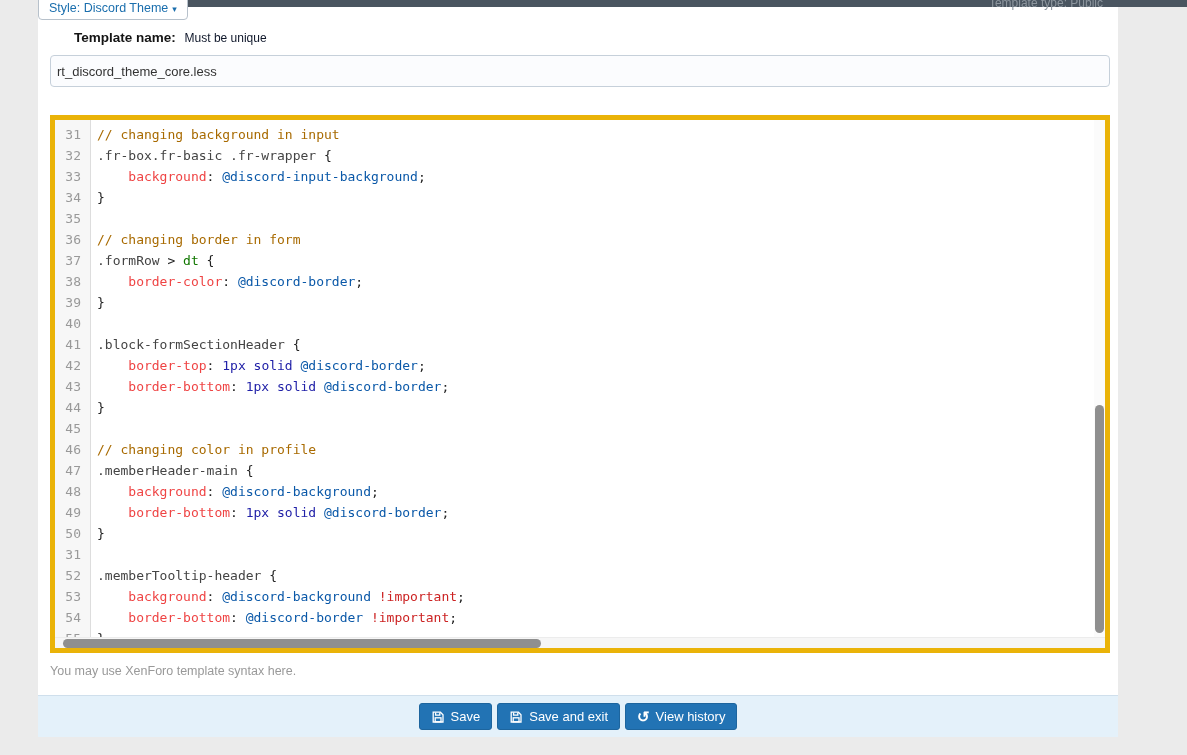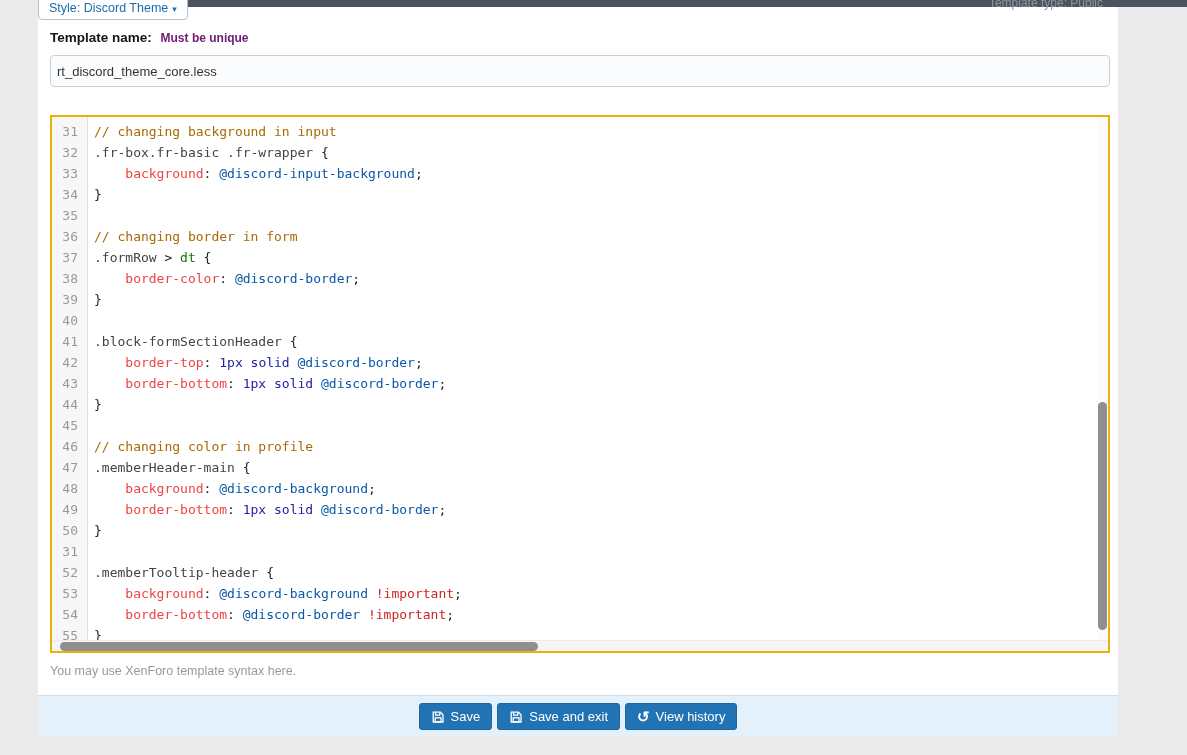"Template name:" .name-label { margin-left: none -> 24px }
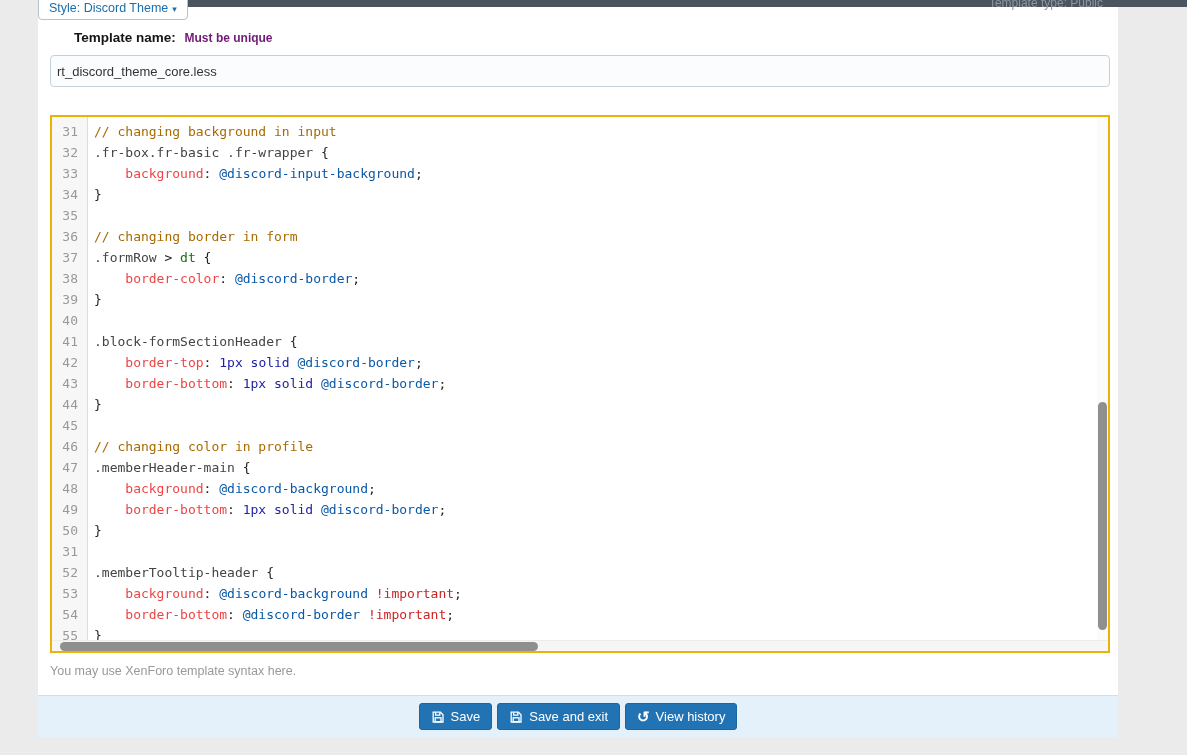"Must be unique" .name-hint { color: #701a75 -> #0f172a; font-weight: bold -> normal }
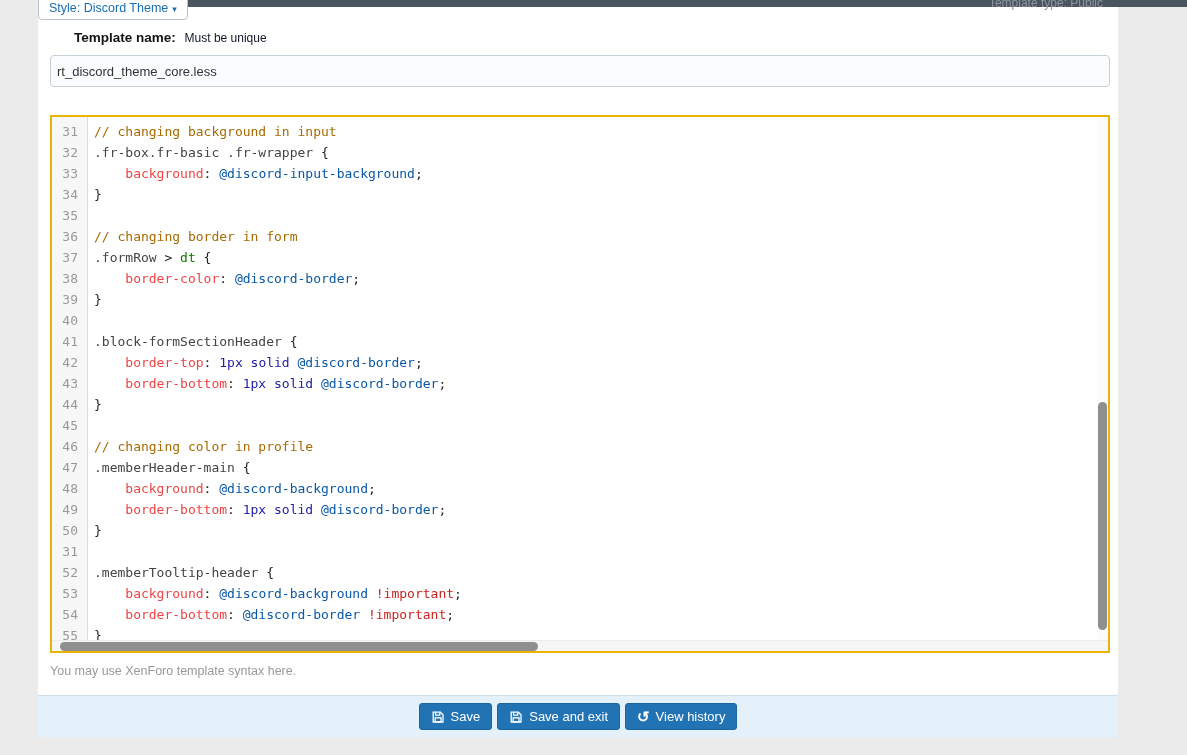"31" .editor { border: 2px solid #eab308 -> 5px solid #eab308 }
